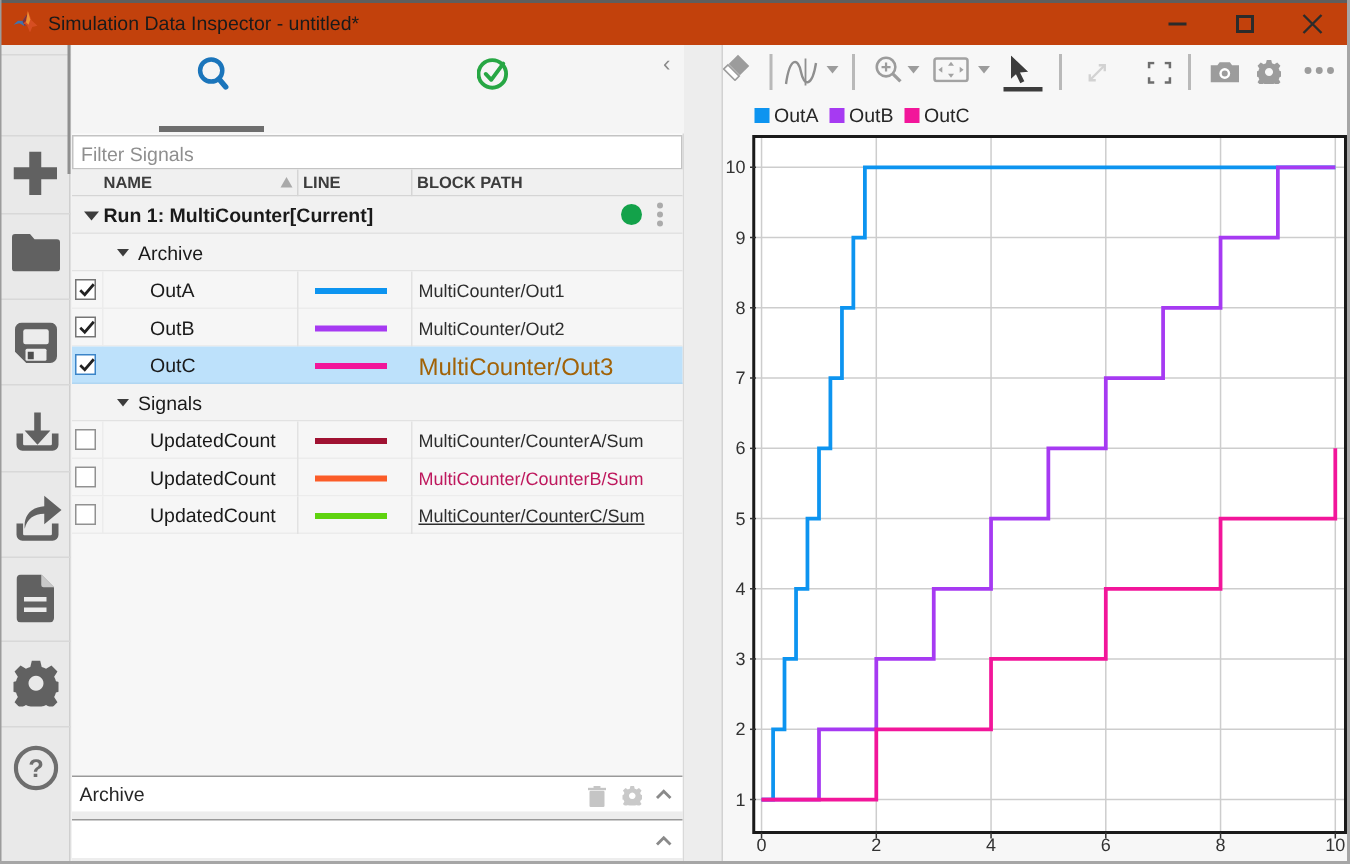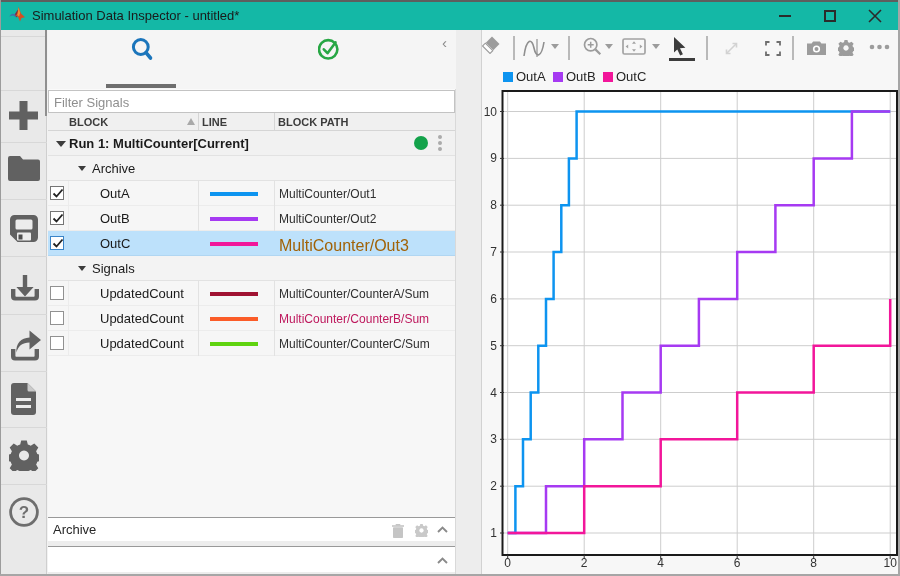"Simulation Data Inspector - untitled*" div.abs { background: #14b8a6 -> #c2410c }
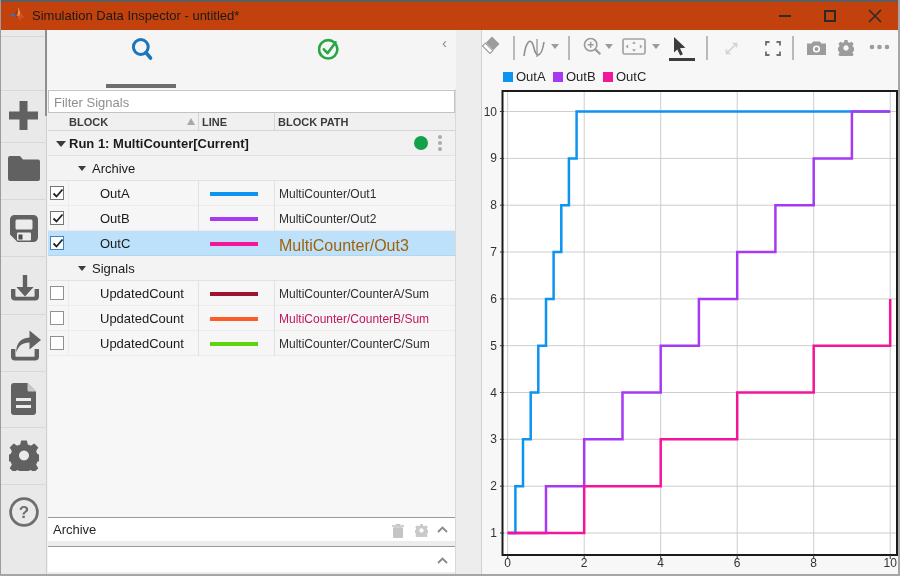"BLOCK" div.abs { text: BLOCK -> NAME }
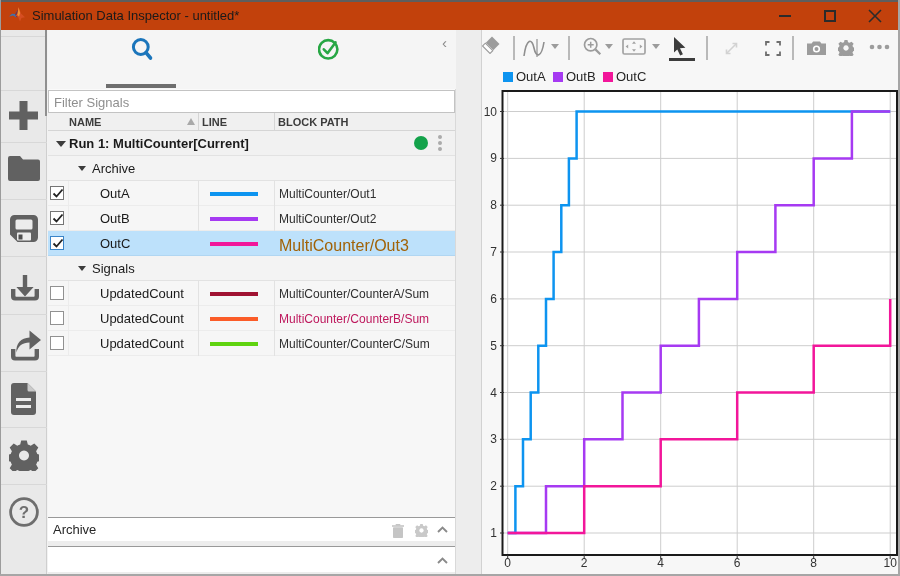"MultiCounter/CounterC/Sum" div.abs { text-decoration: none -> underline }
